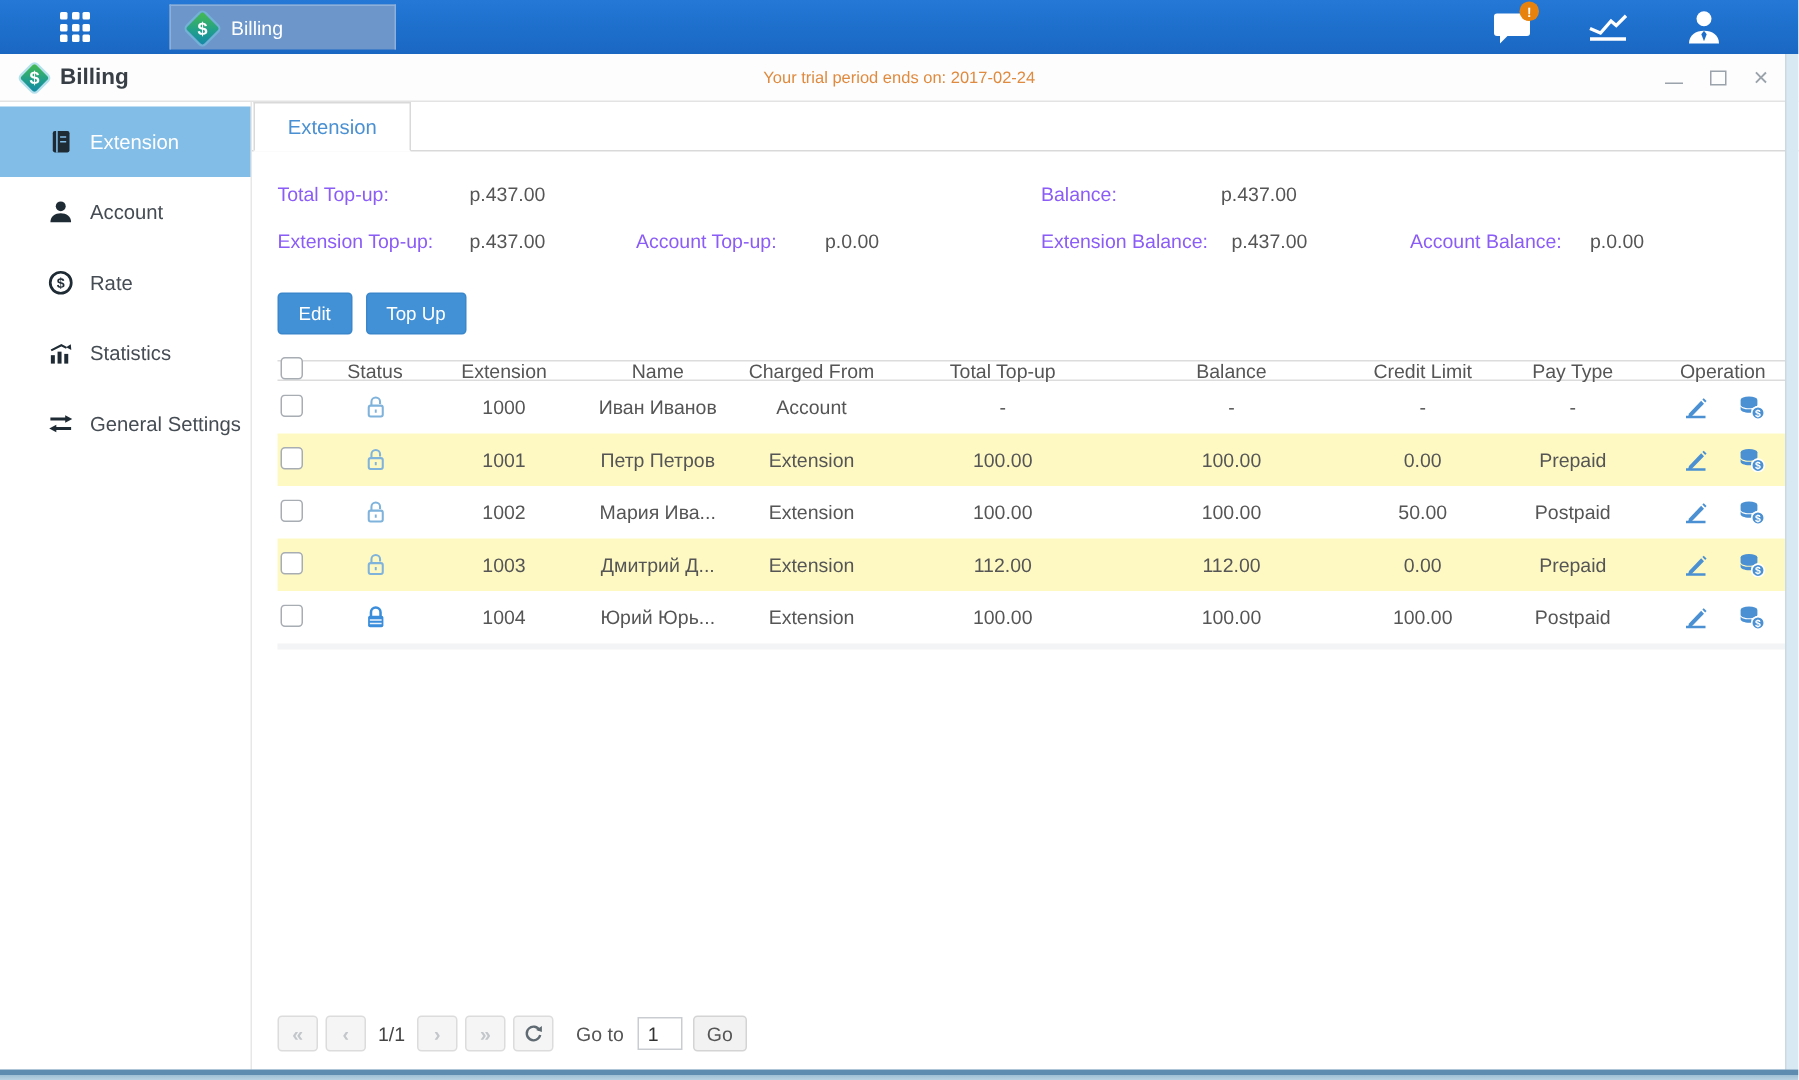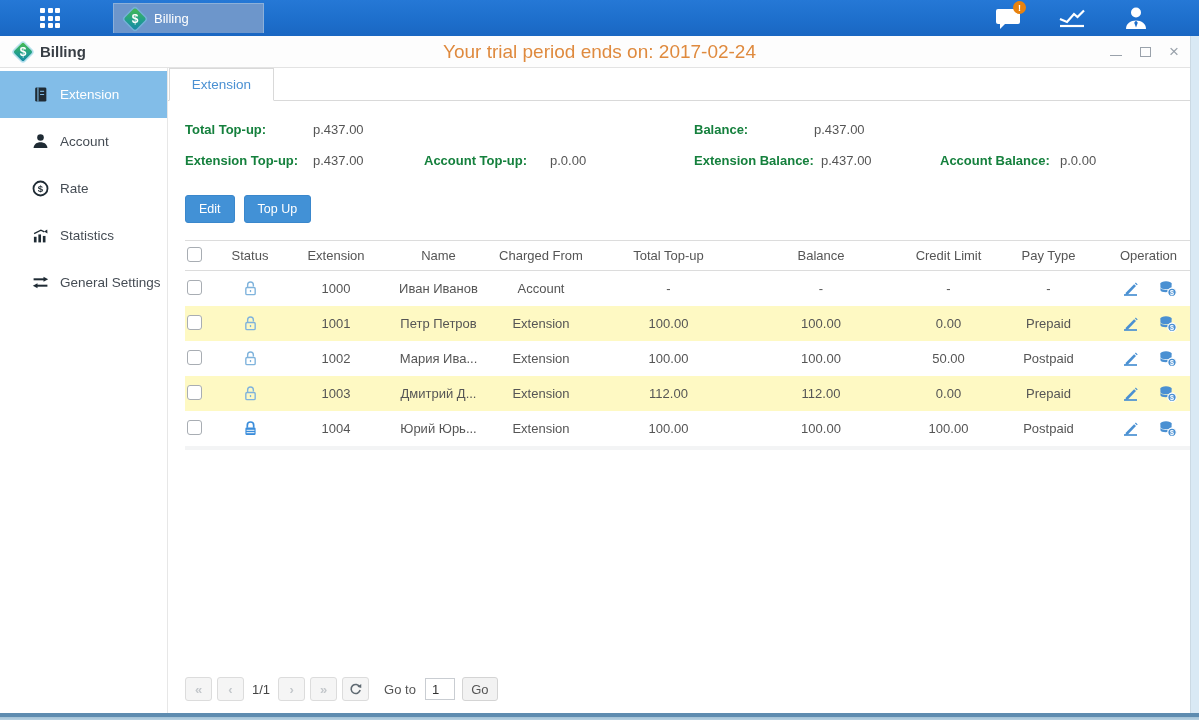"Your trial period ends on:" .trial-msg { font-size: 19px -> 11px }
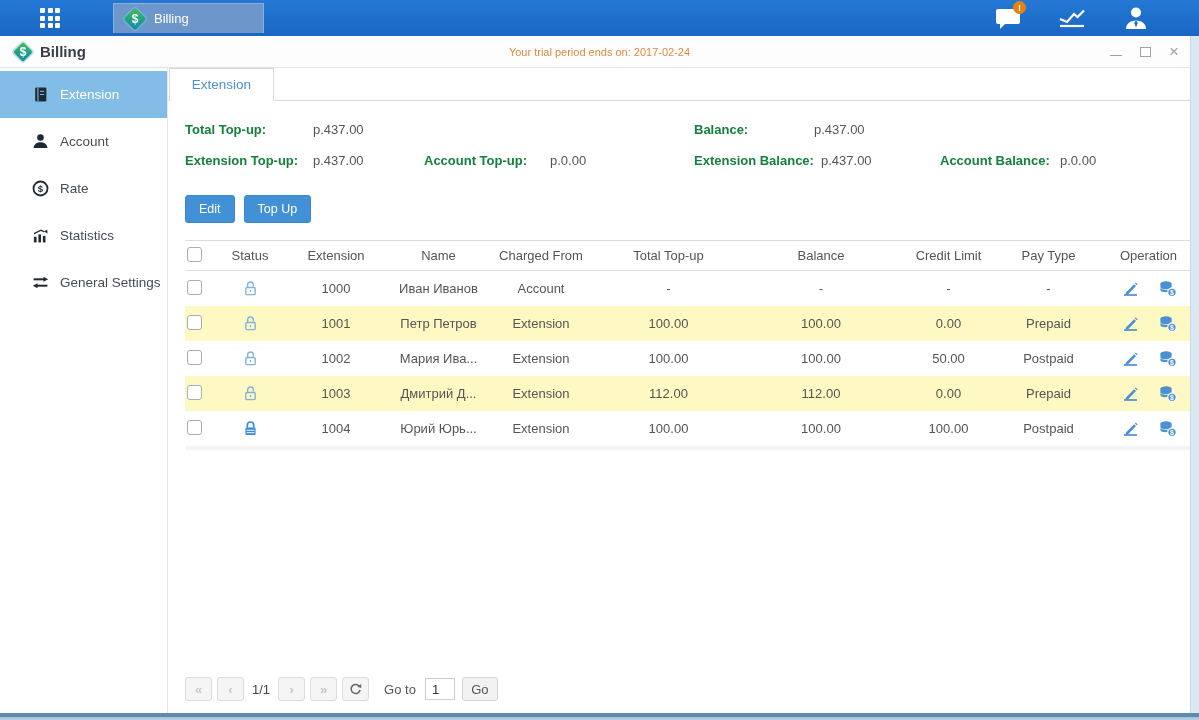"Total Top-up:" .sum-label { color: #15803d -> #8b5cf6; font-weight: bold -> normal }
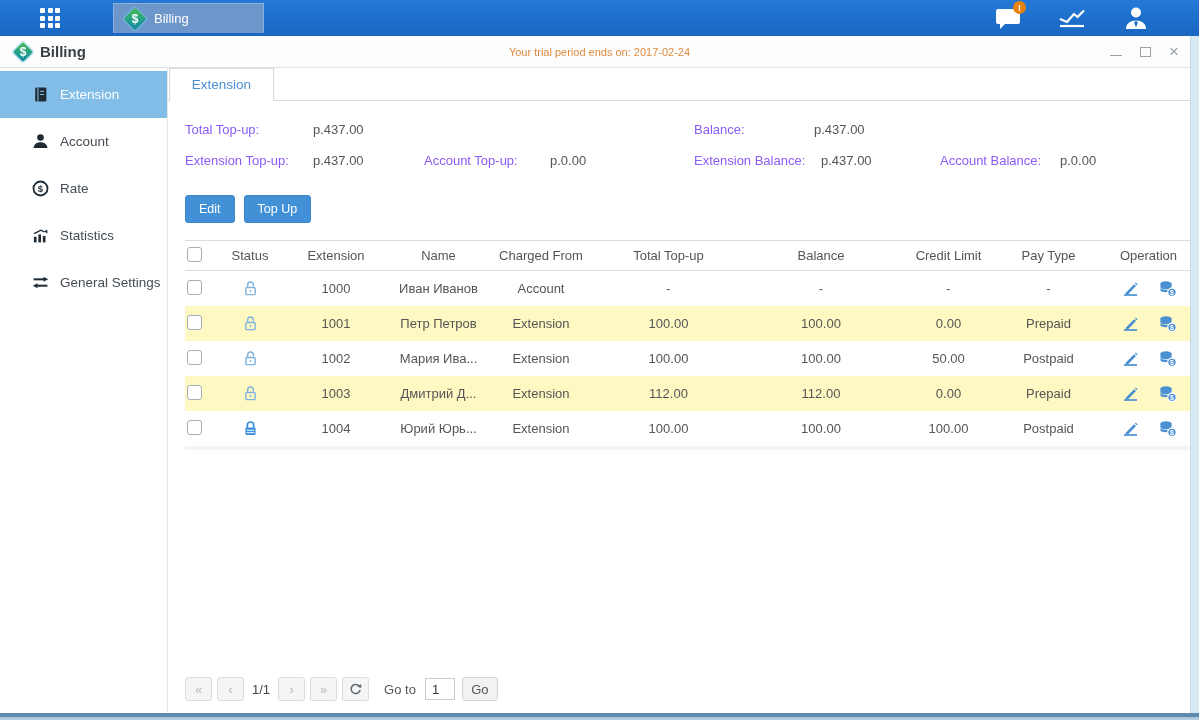"Status" .thead { height: 31px -> 14px }
